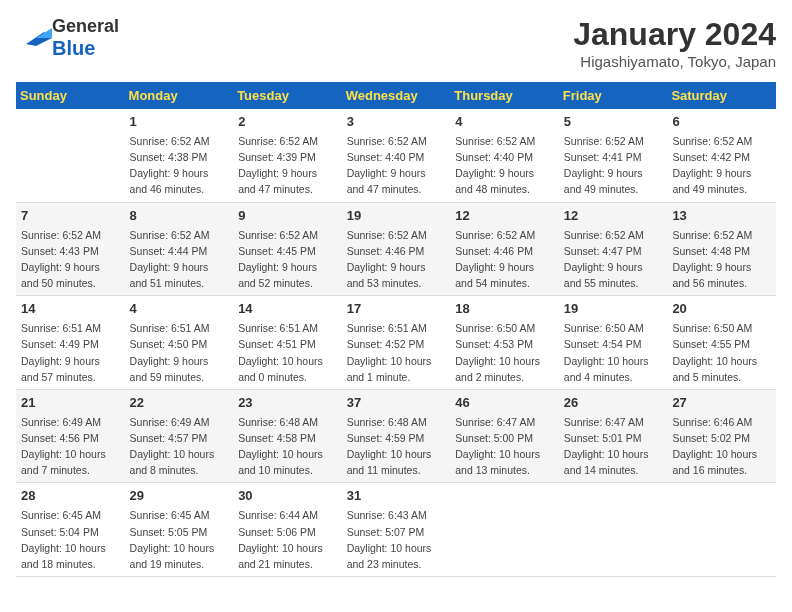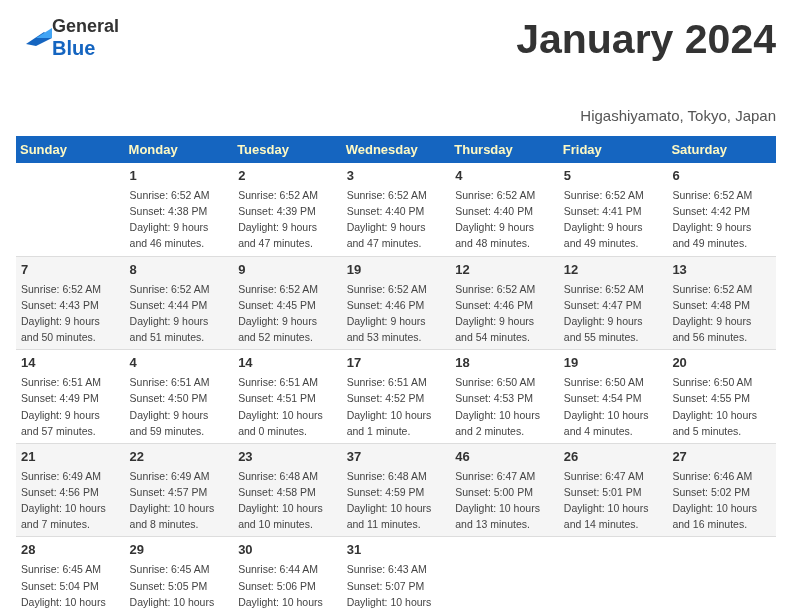"January 2024" .month-title { font-size: 41px -> 32px }
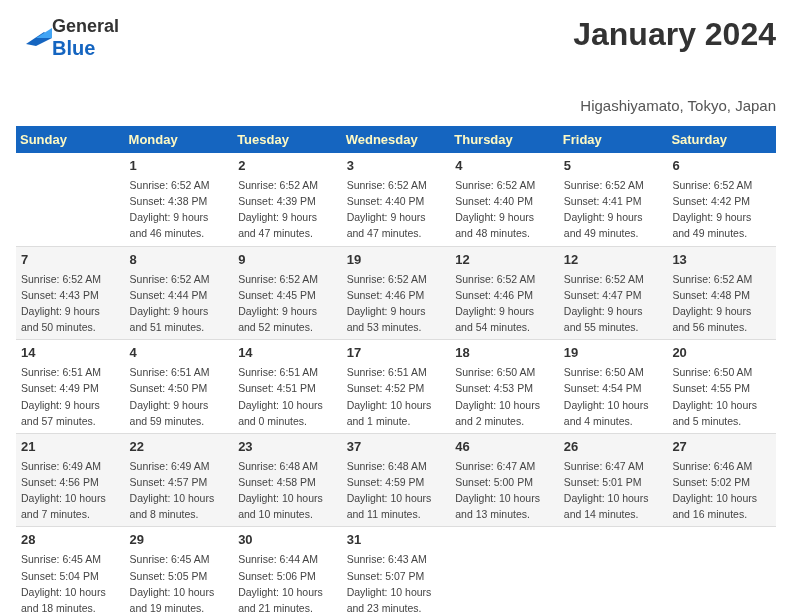"Higashiyamato, Tokyo, Japan" .location { margin-top: 44px -> none }
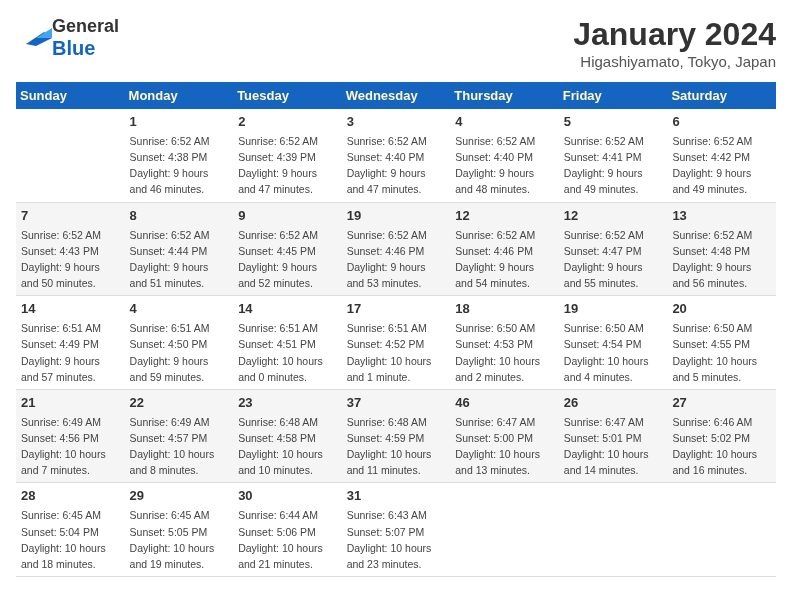"Sunday" thead tr th { color: #fef9c3 -> #fde047 }
